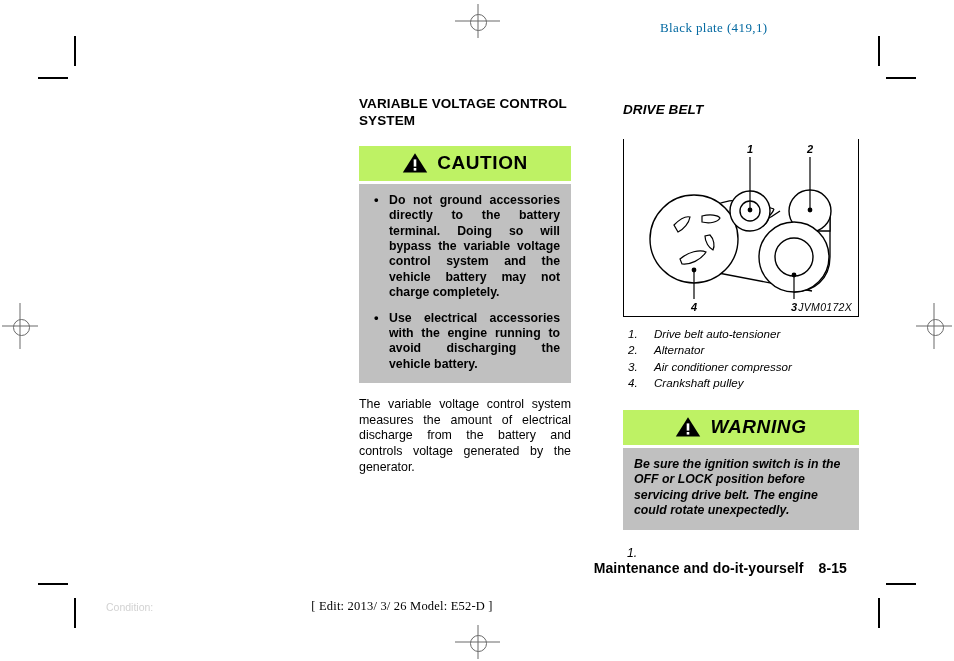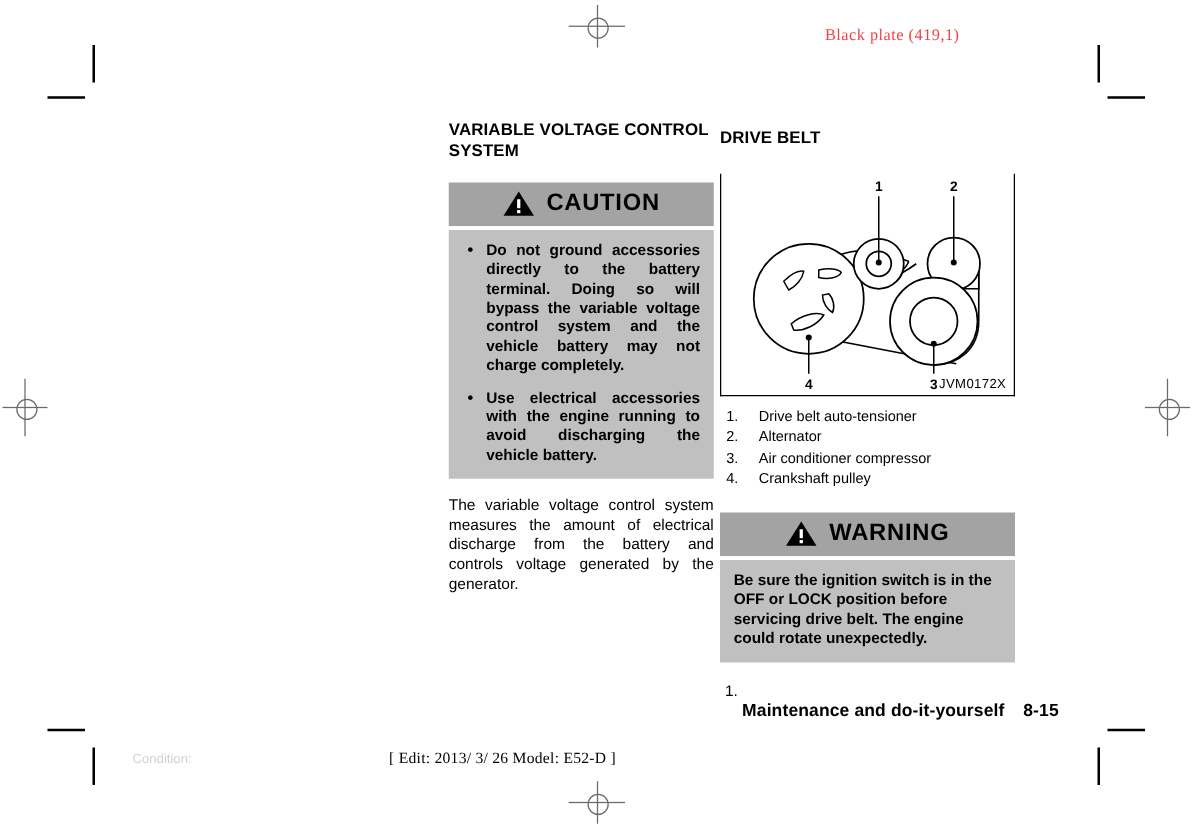"Black plate (419,1)" .black-plate { color: #ef4444 -> #0369a1 }
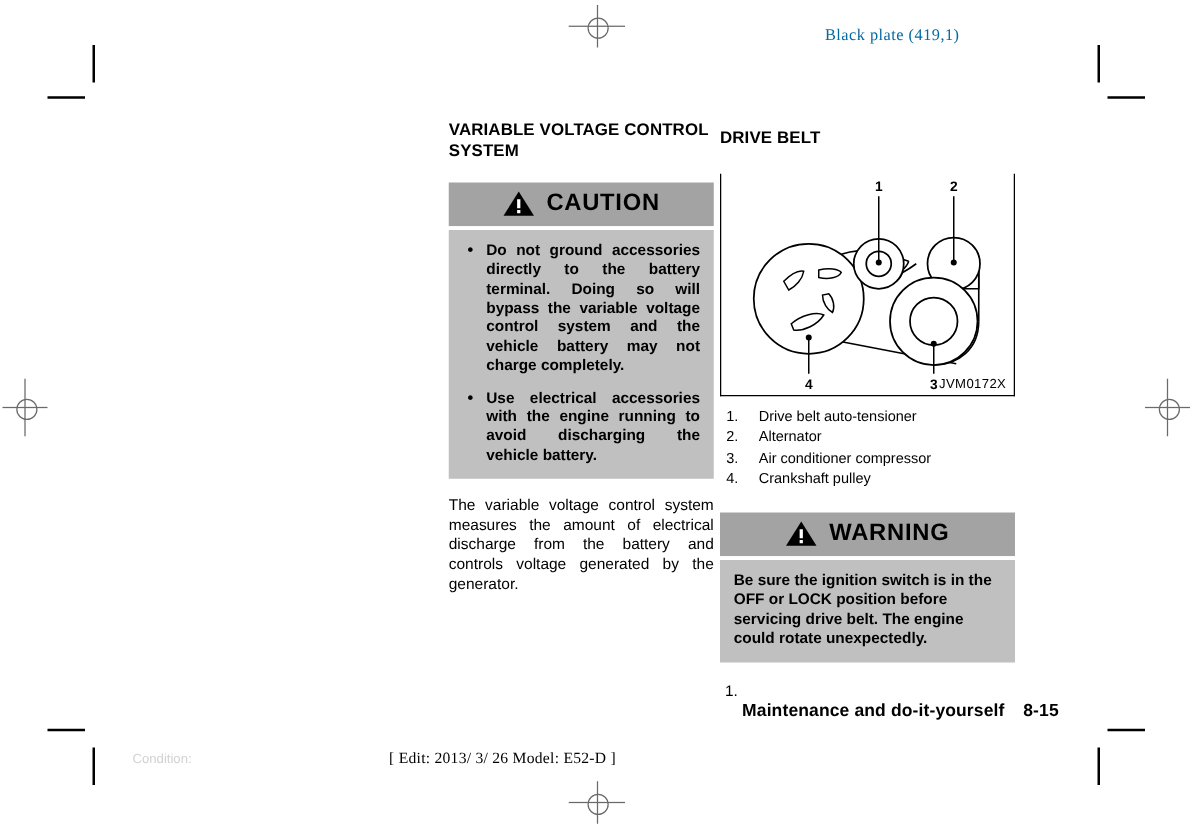"DRIVE BELT" .col-right { font-style: none -> italic; left: 576px -> 623px }
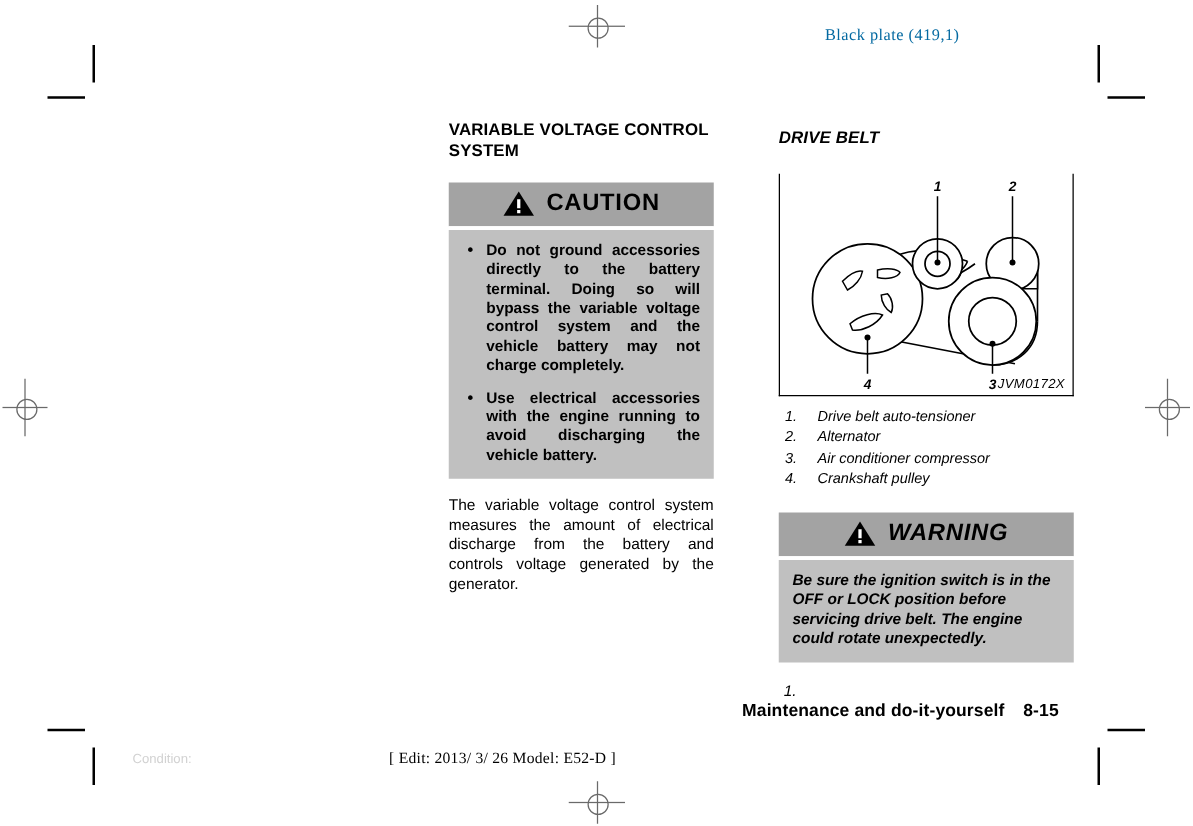"CAUTION" .alert-head { background: #a3a3a3 -> #bef264 }
